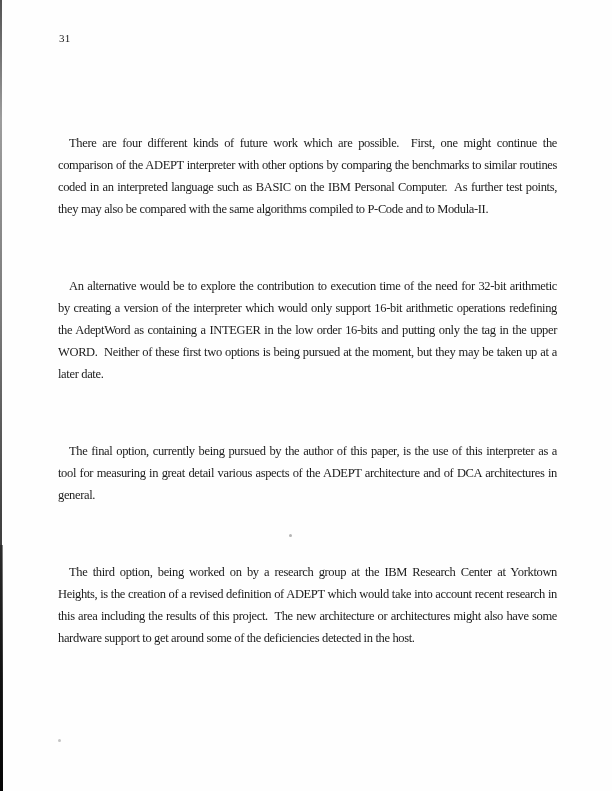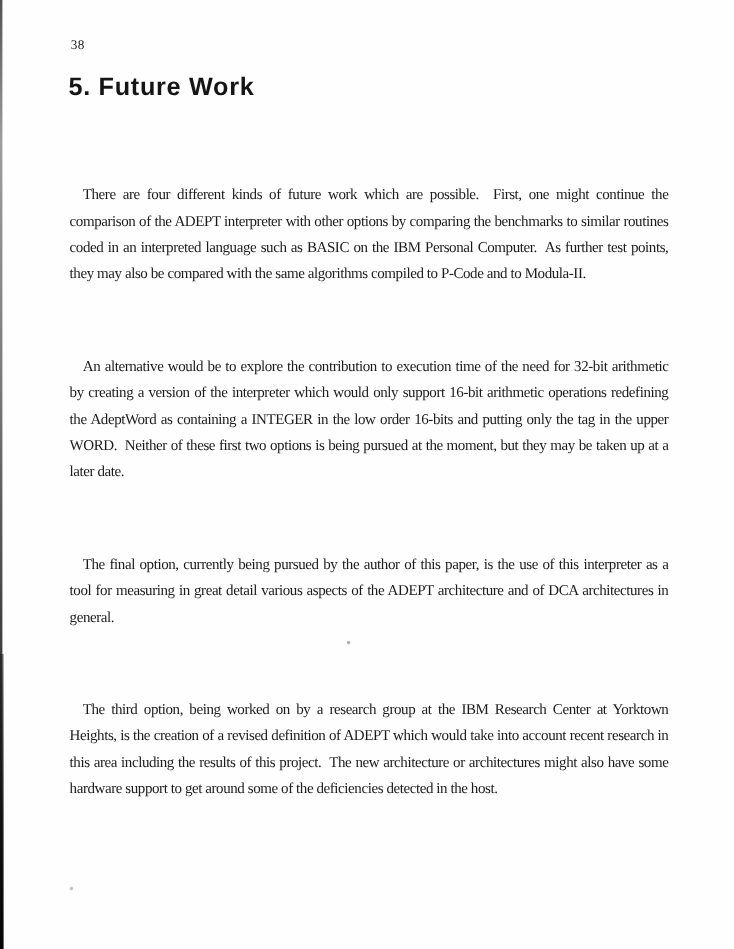"38" div.page-number { text: 38 -> 31 }
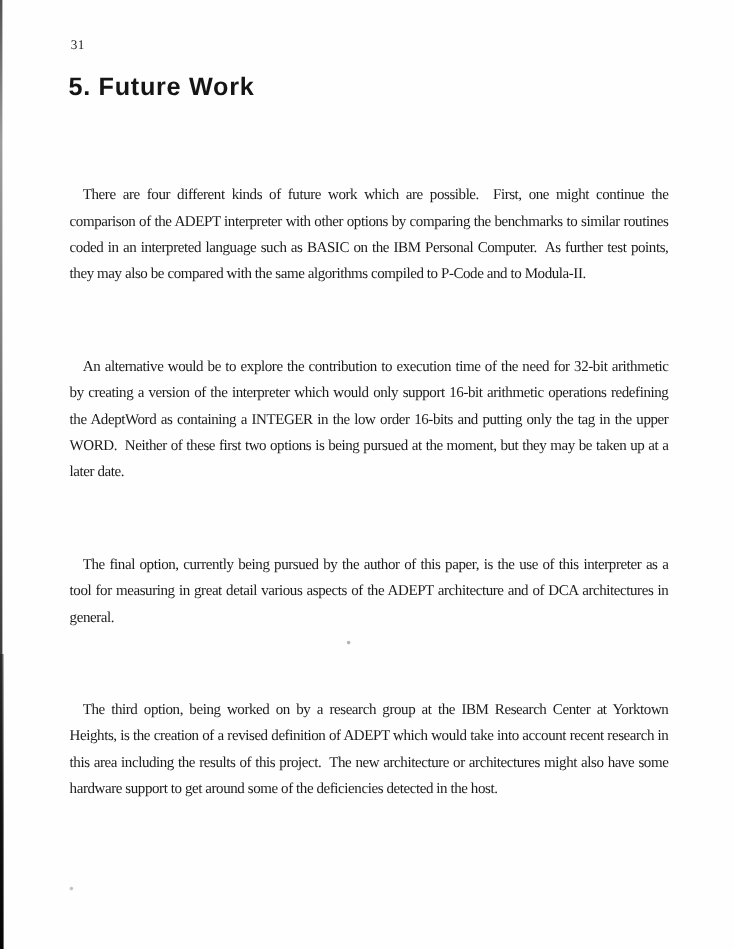"5. Future Work" h1.section-heading { html: <h1>5. Future Work</h1> -> none }
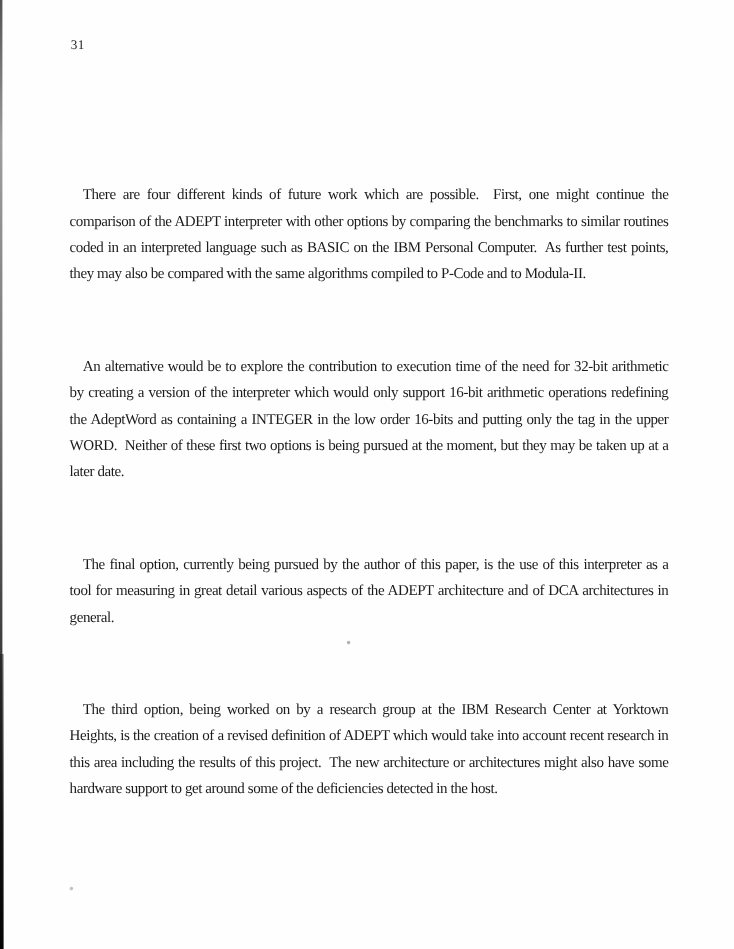"There are four different kinds" .body-text { top: 107px -> 88px }
